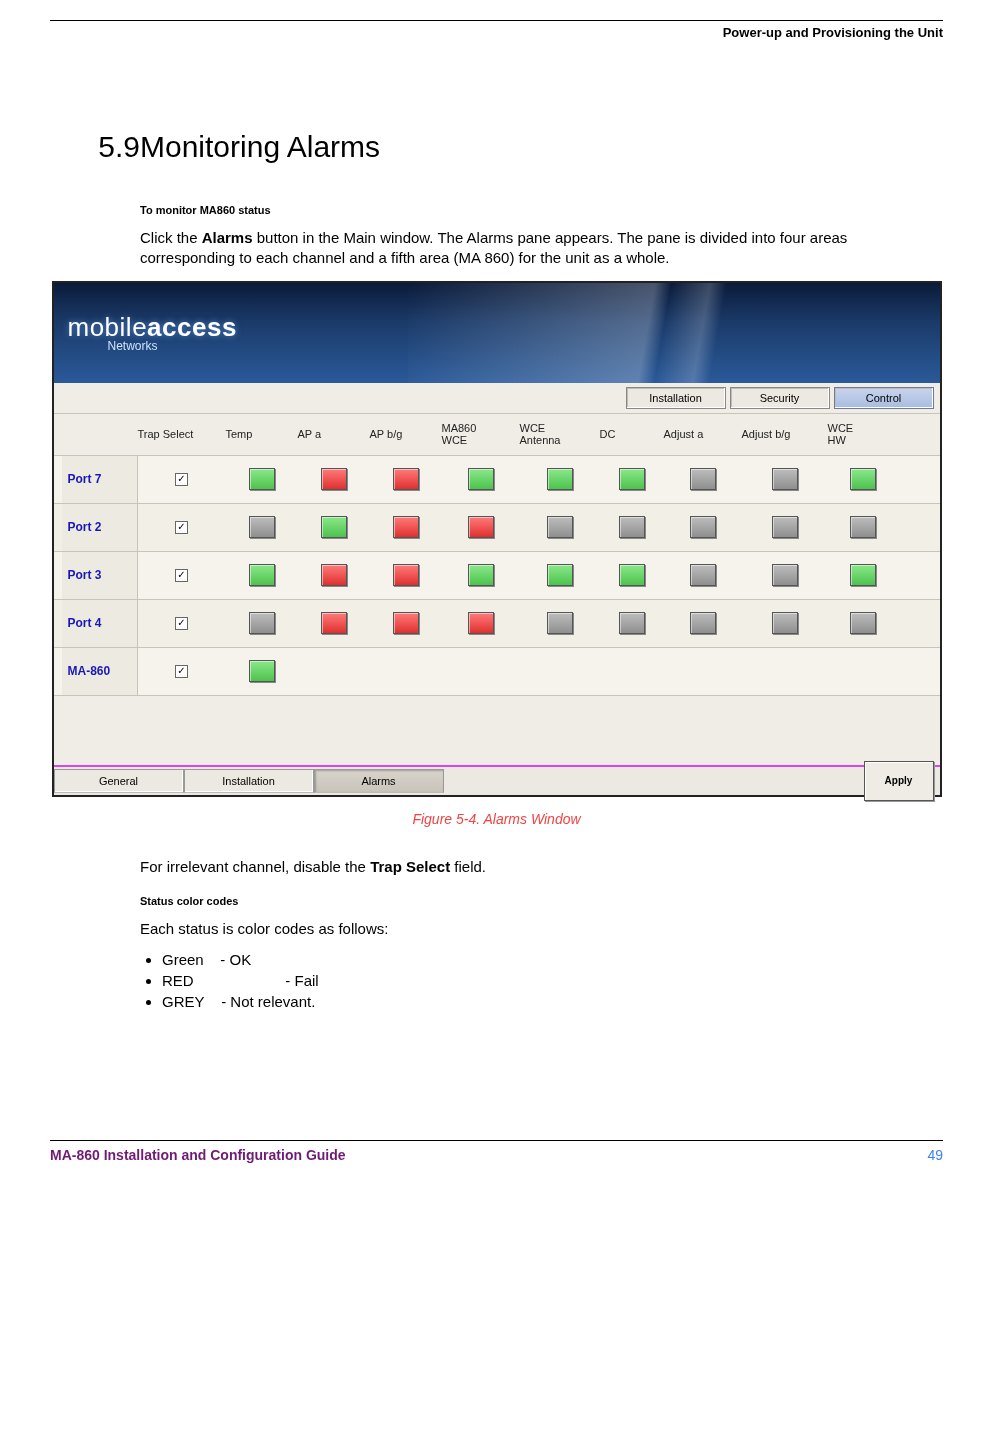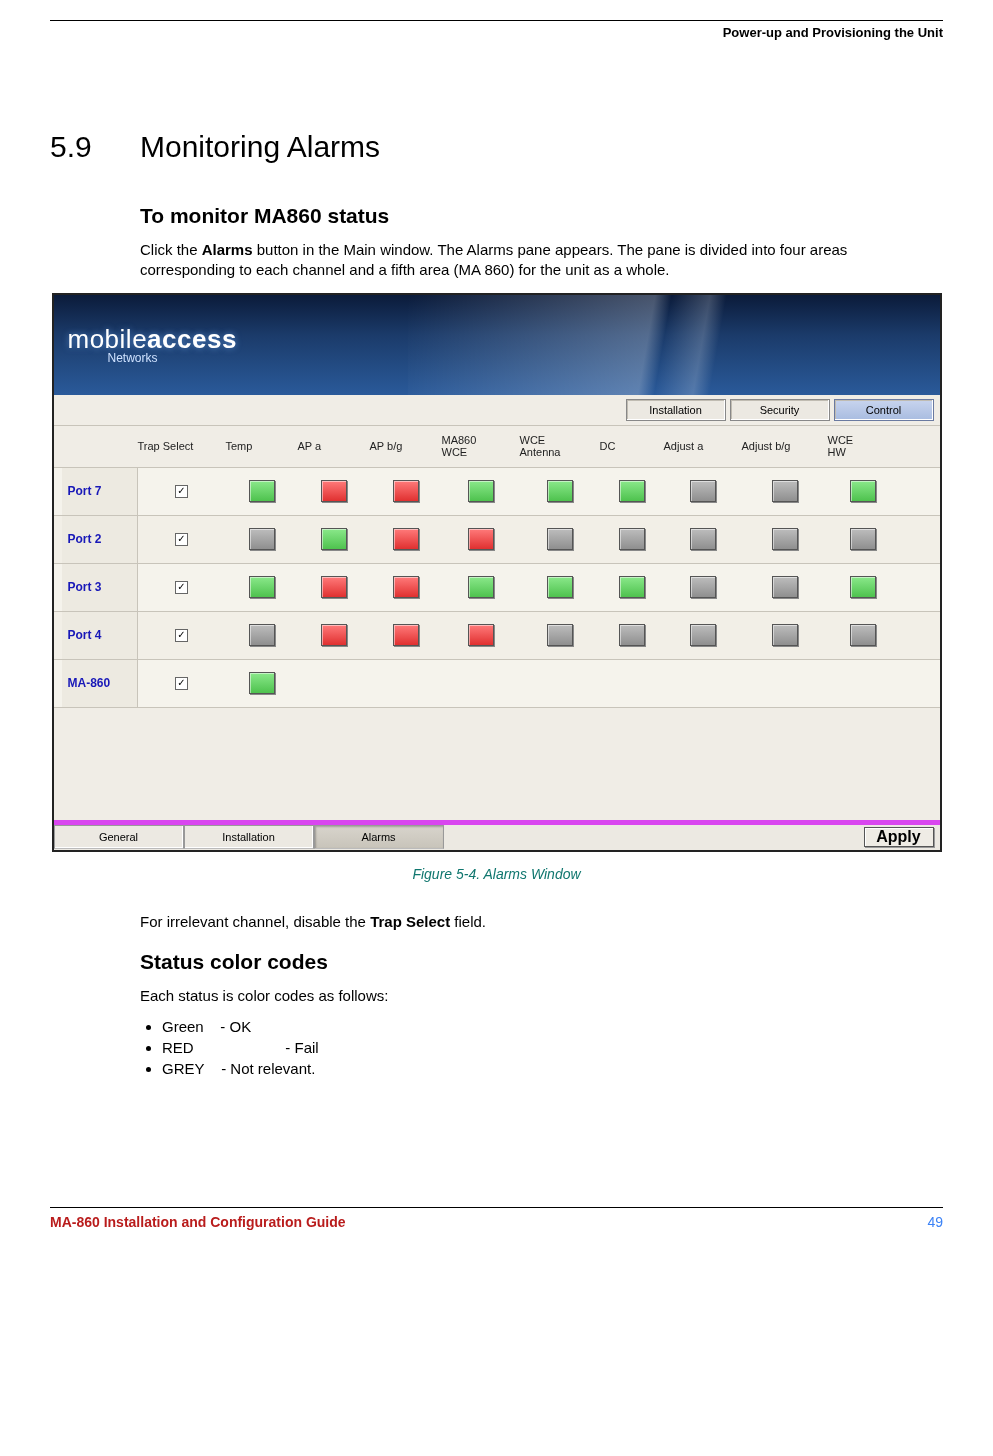"5.9" .sec-num { text-align: none -> right }
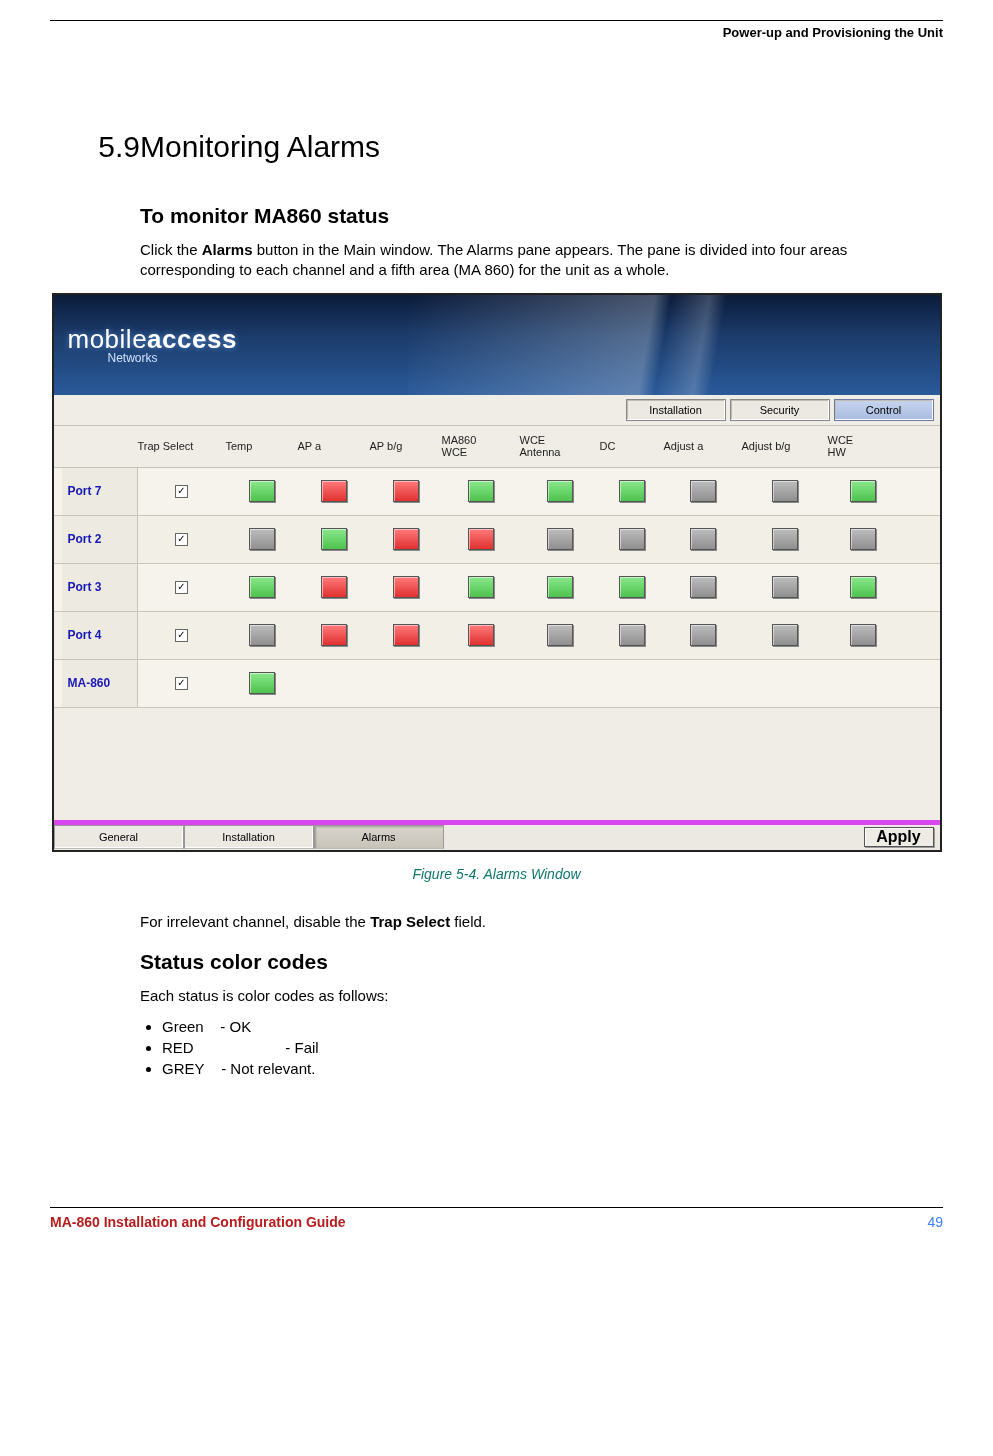"To monitor MA860 status" .sub-heading { font-size: 21px -> 11px }
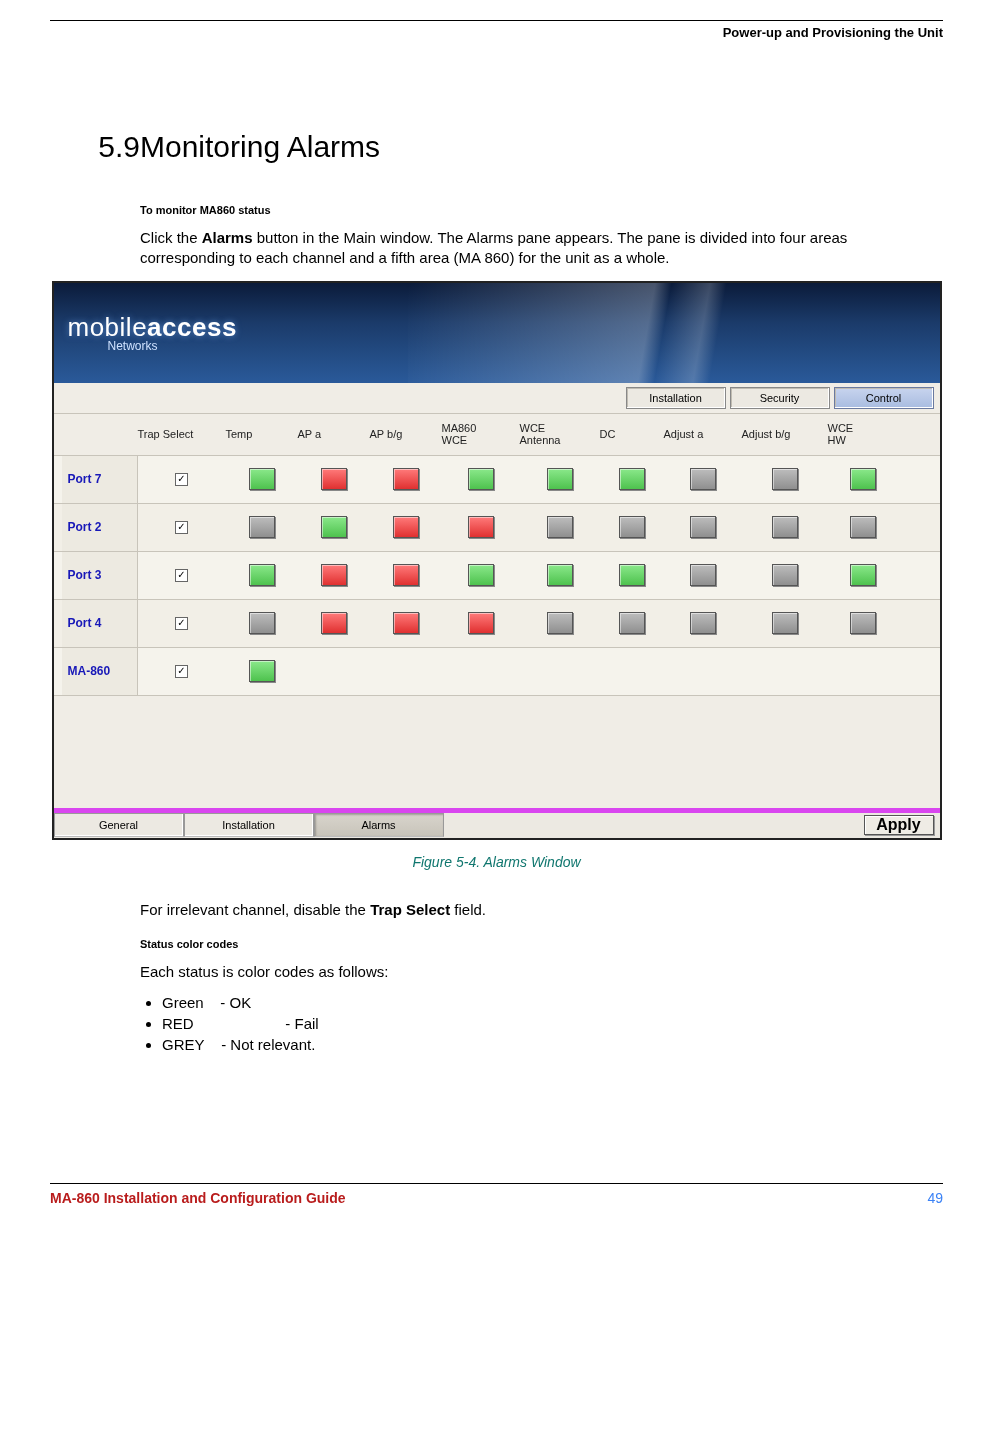"General" .bottom-bar { border-top: 5px solid #d946ef -> 2px solid #d946ef; margin-top: 43px -> none }
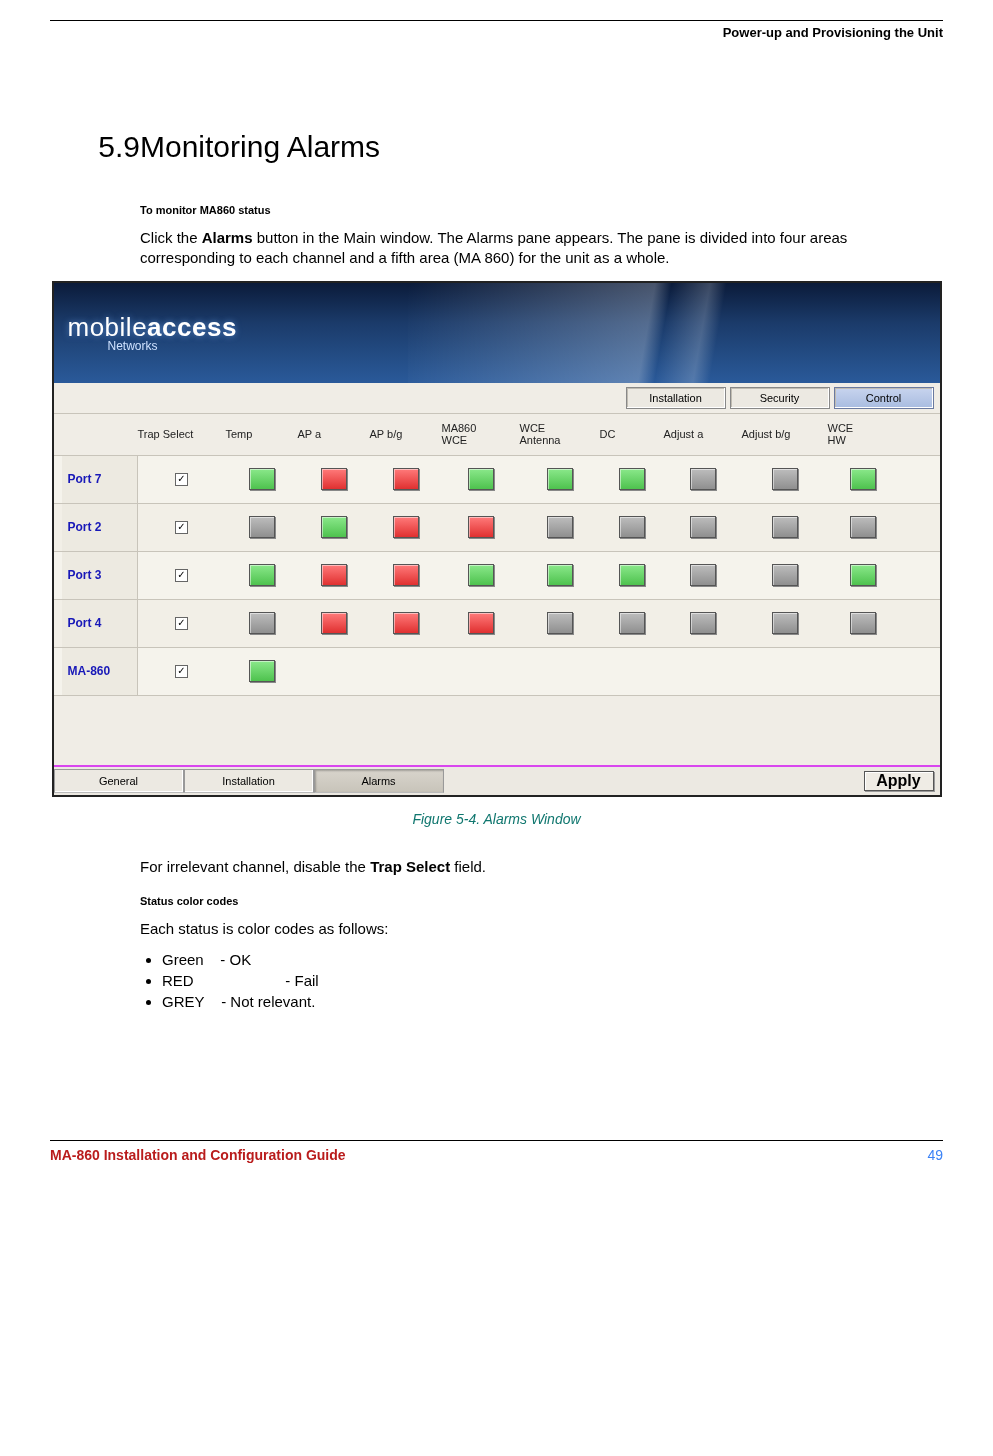"Apply" .apply-btn { font-size: 16px -> 10px; height: 20px -> 40px }
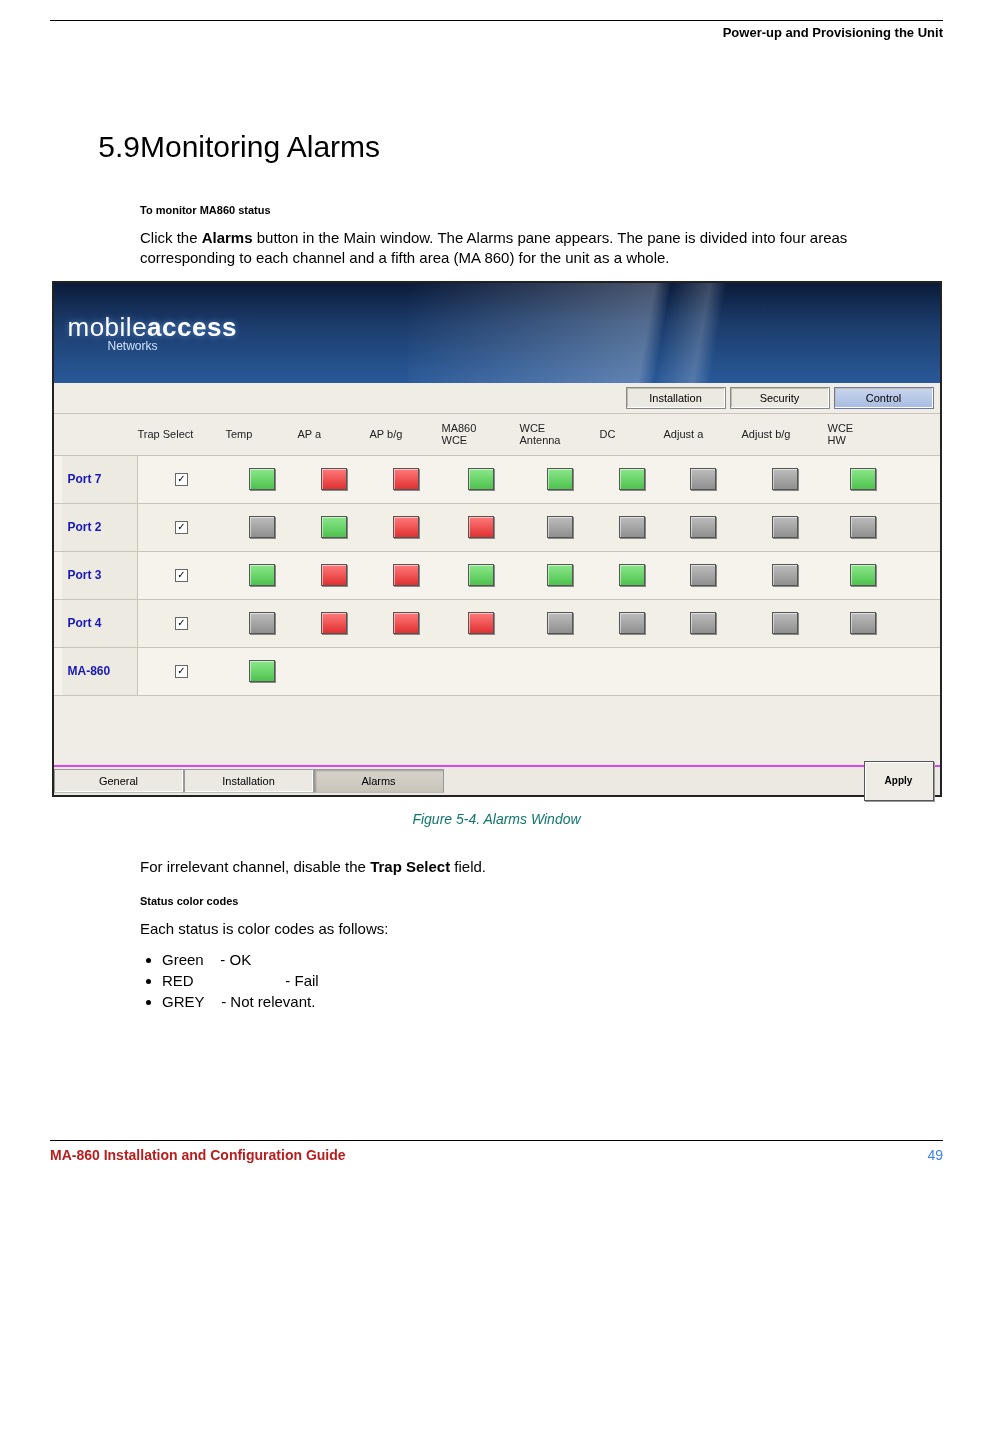"Figure 5-4. Alarms Window" .figure-caption { color: #0f766e -> #ef4444 }
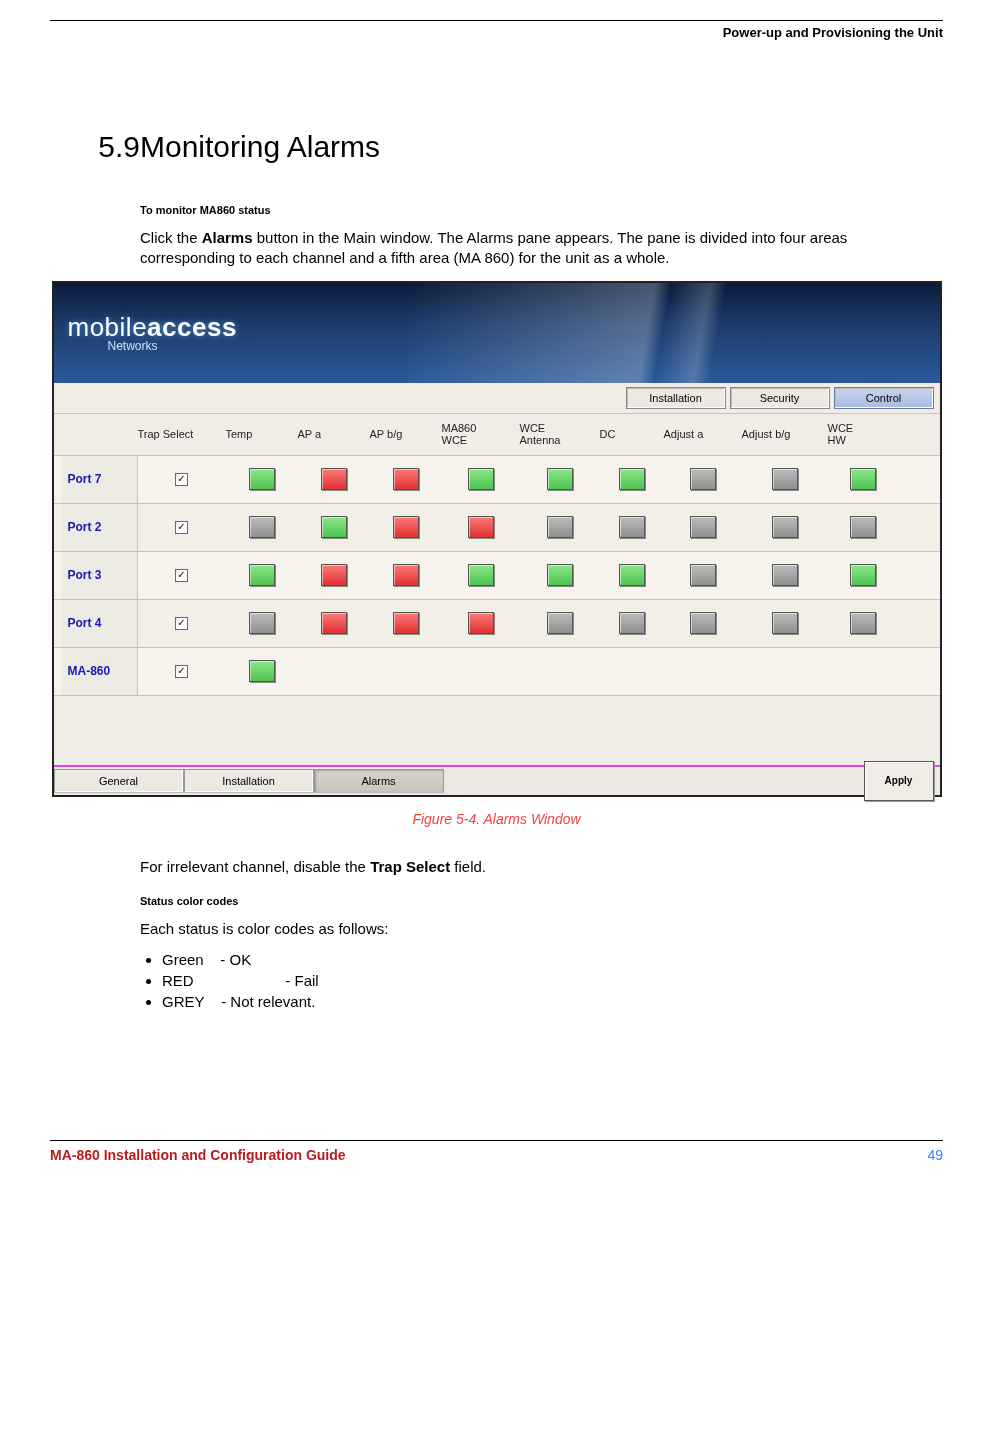"MA-860 Installation and Configuration" .footer .title { color: #b91c1c -> #701a75 }
